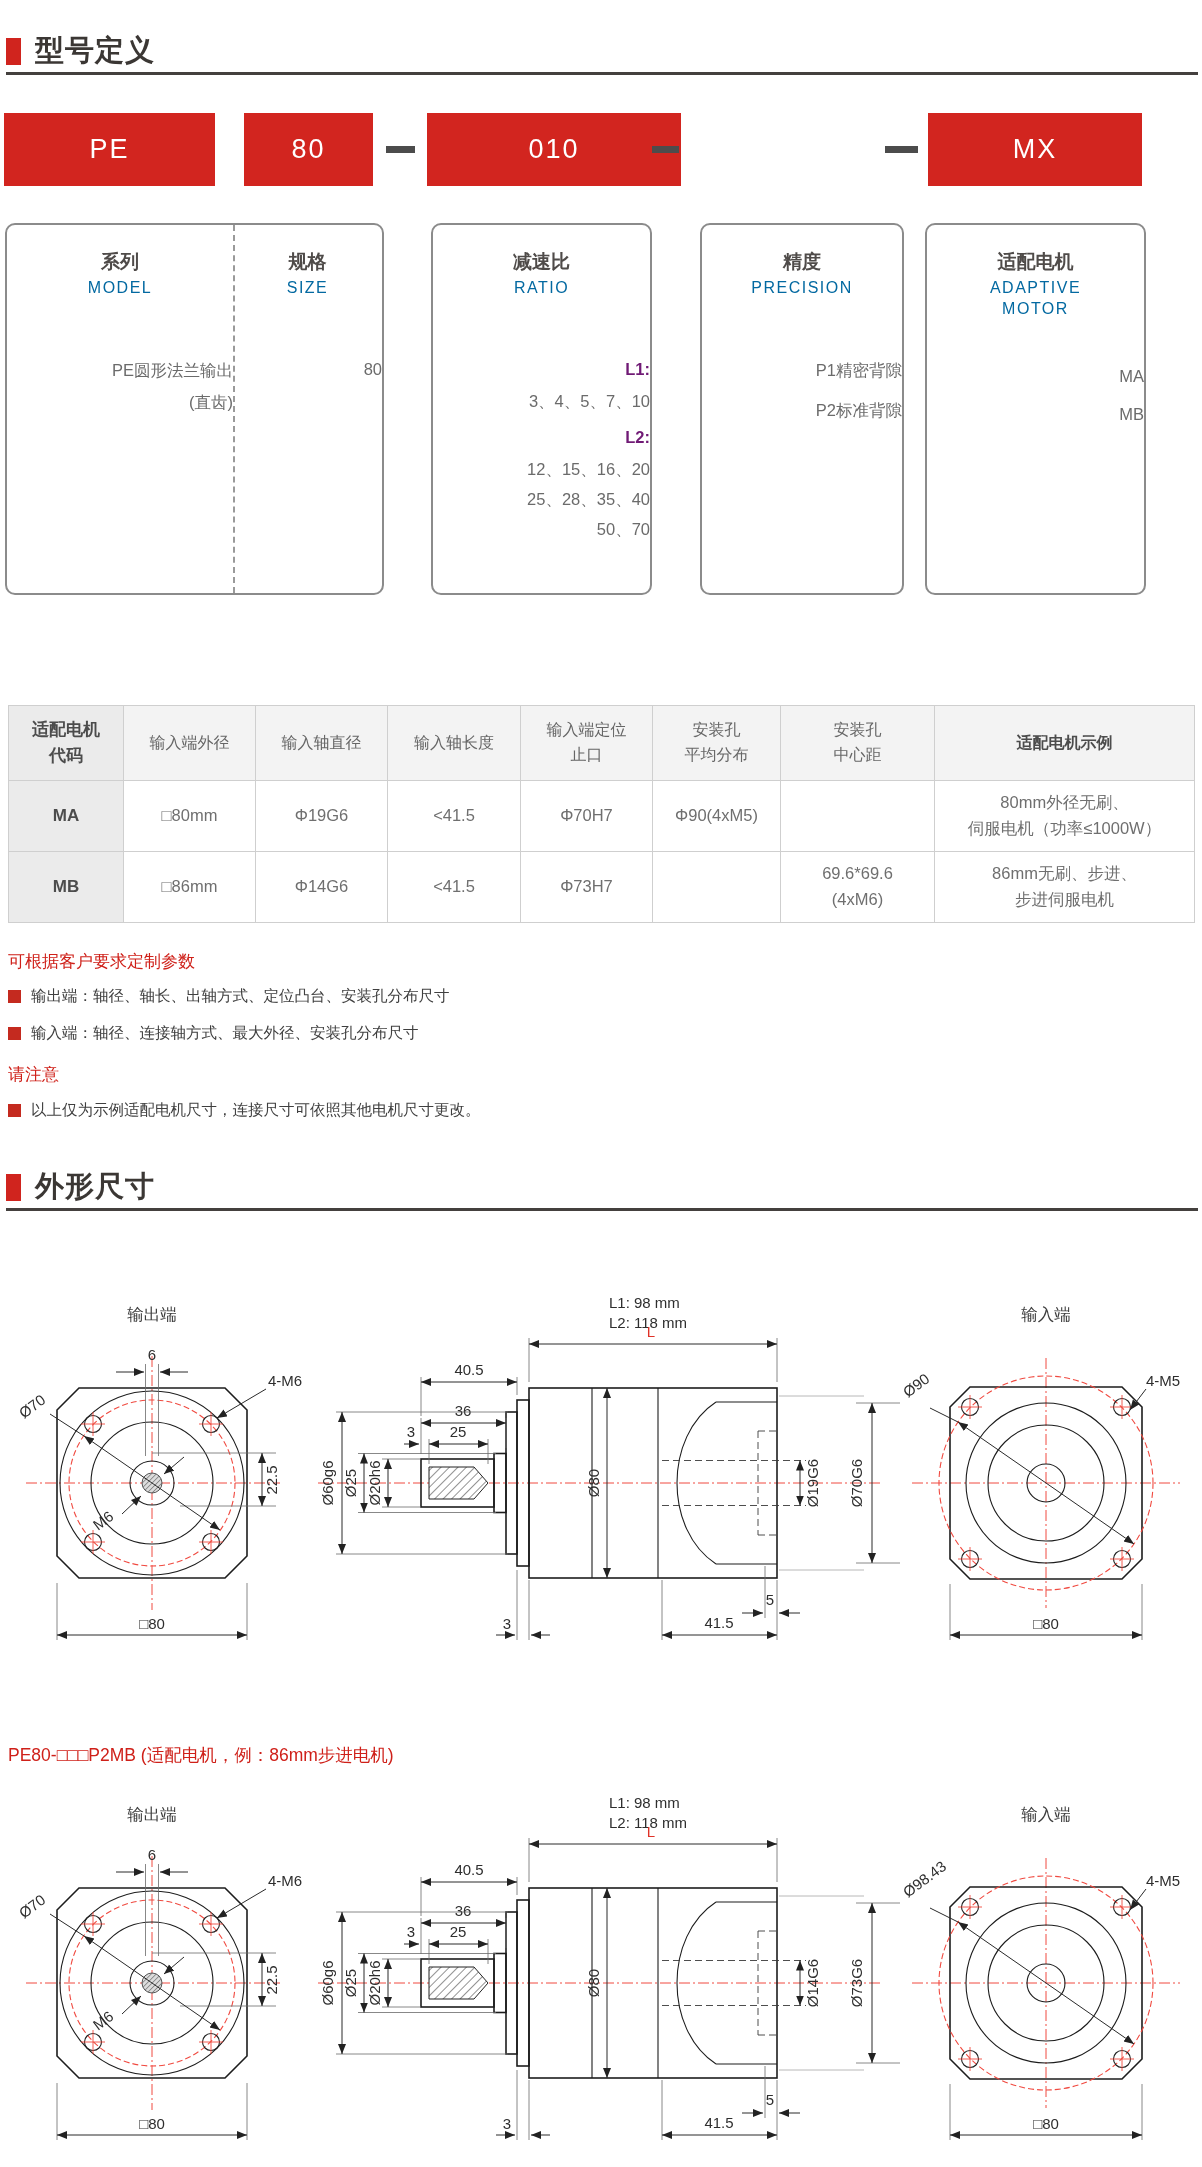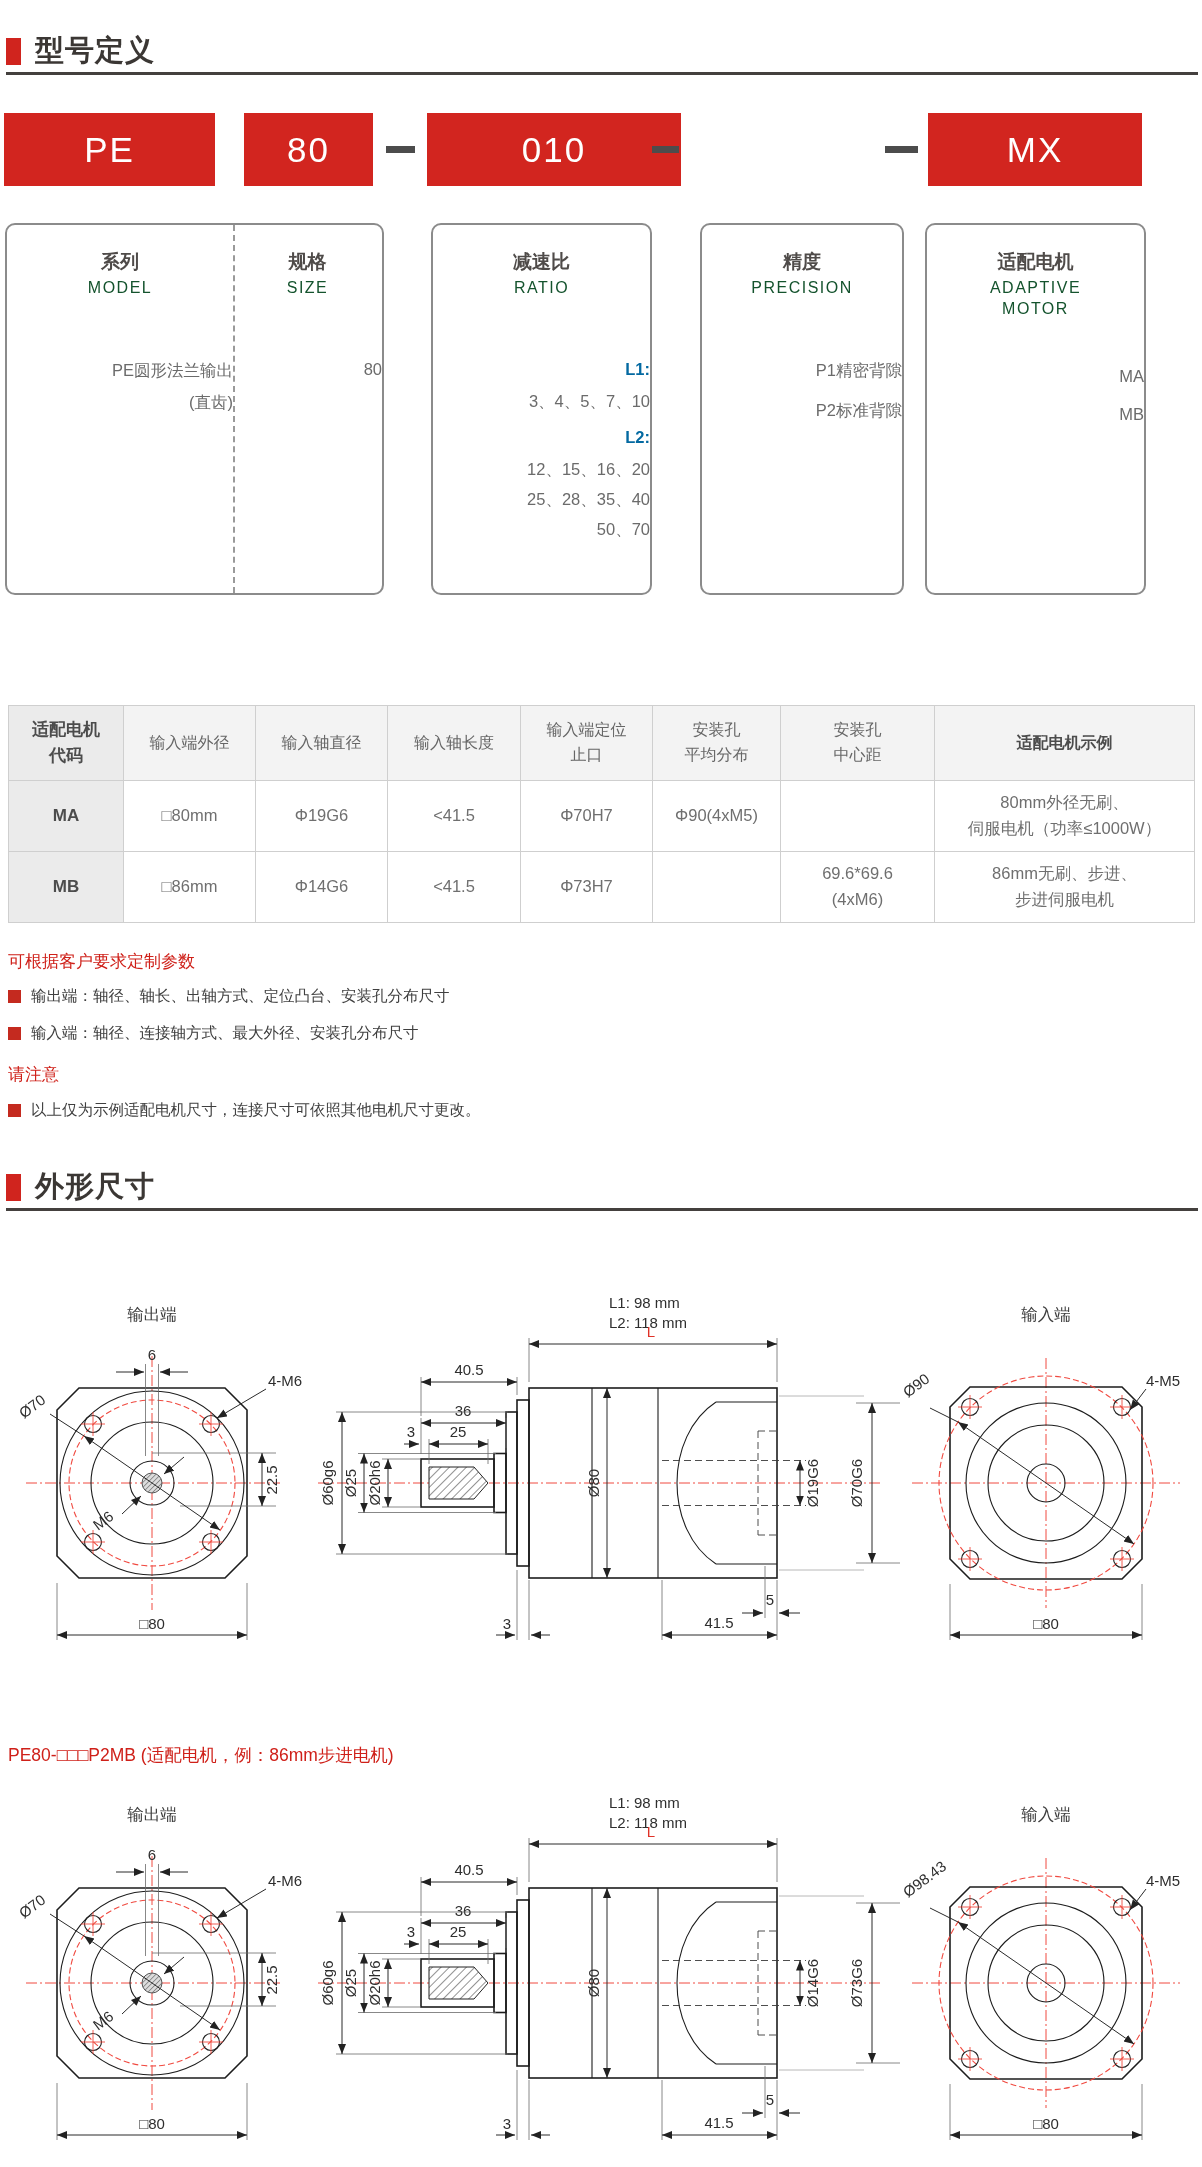"PE" .codebox { font-size: 35px -> 27px }
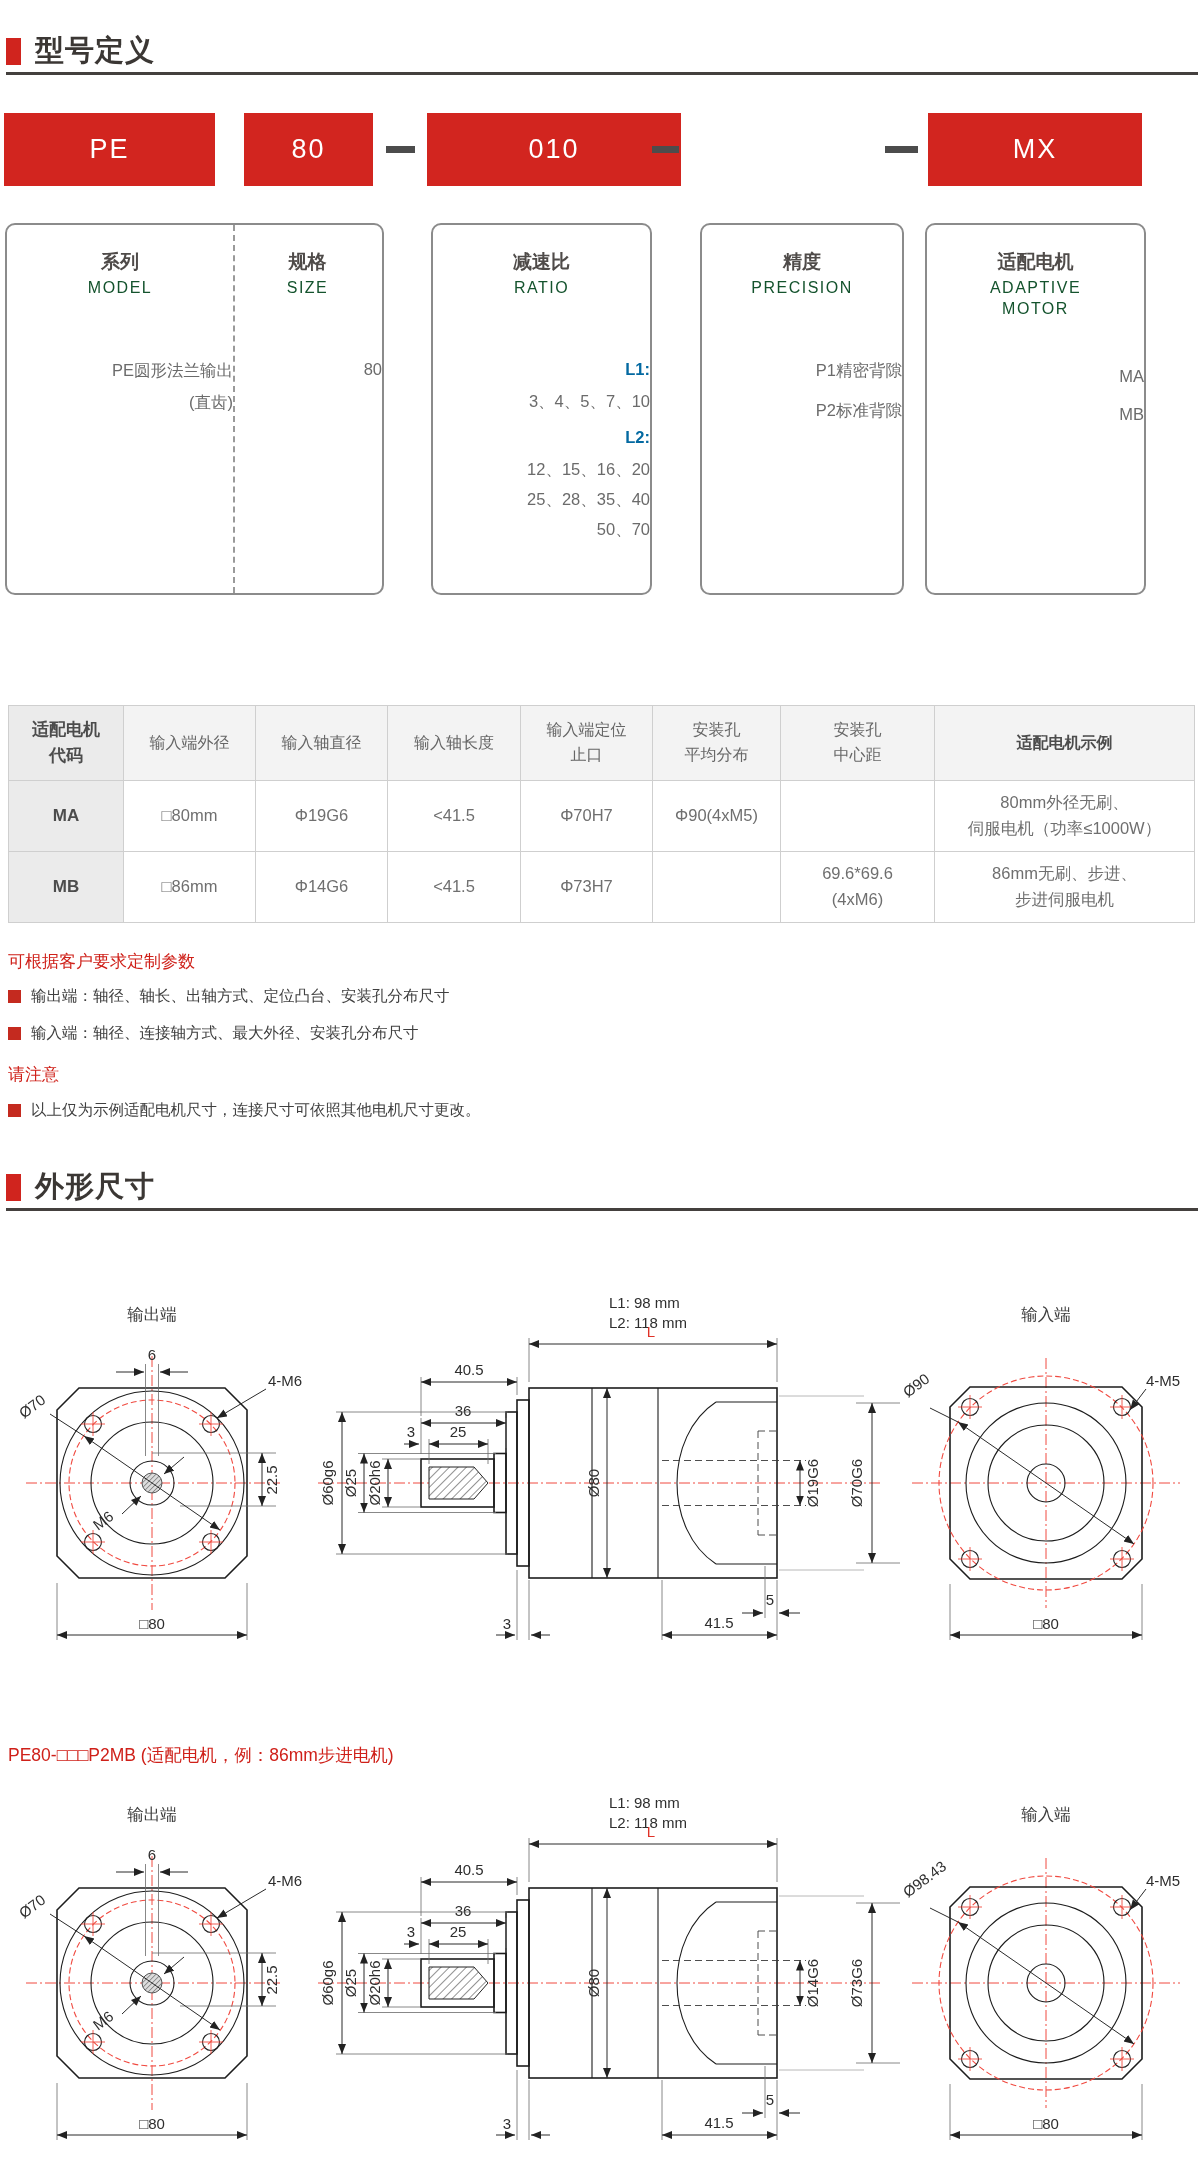"MODEL" .be { color: #14532d -> #0369a1 }
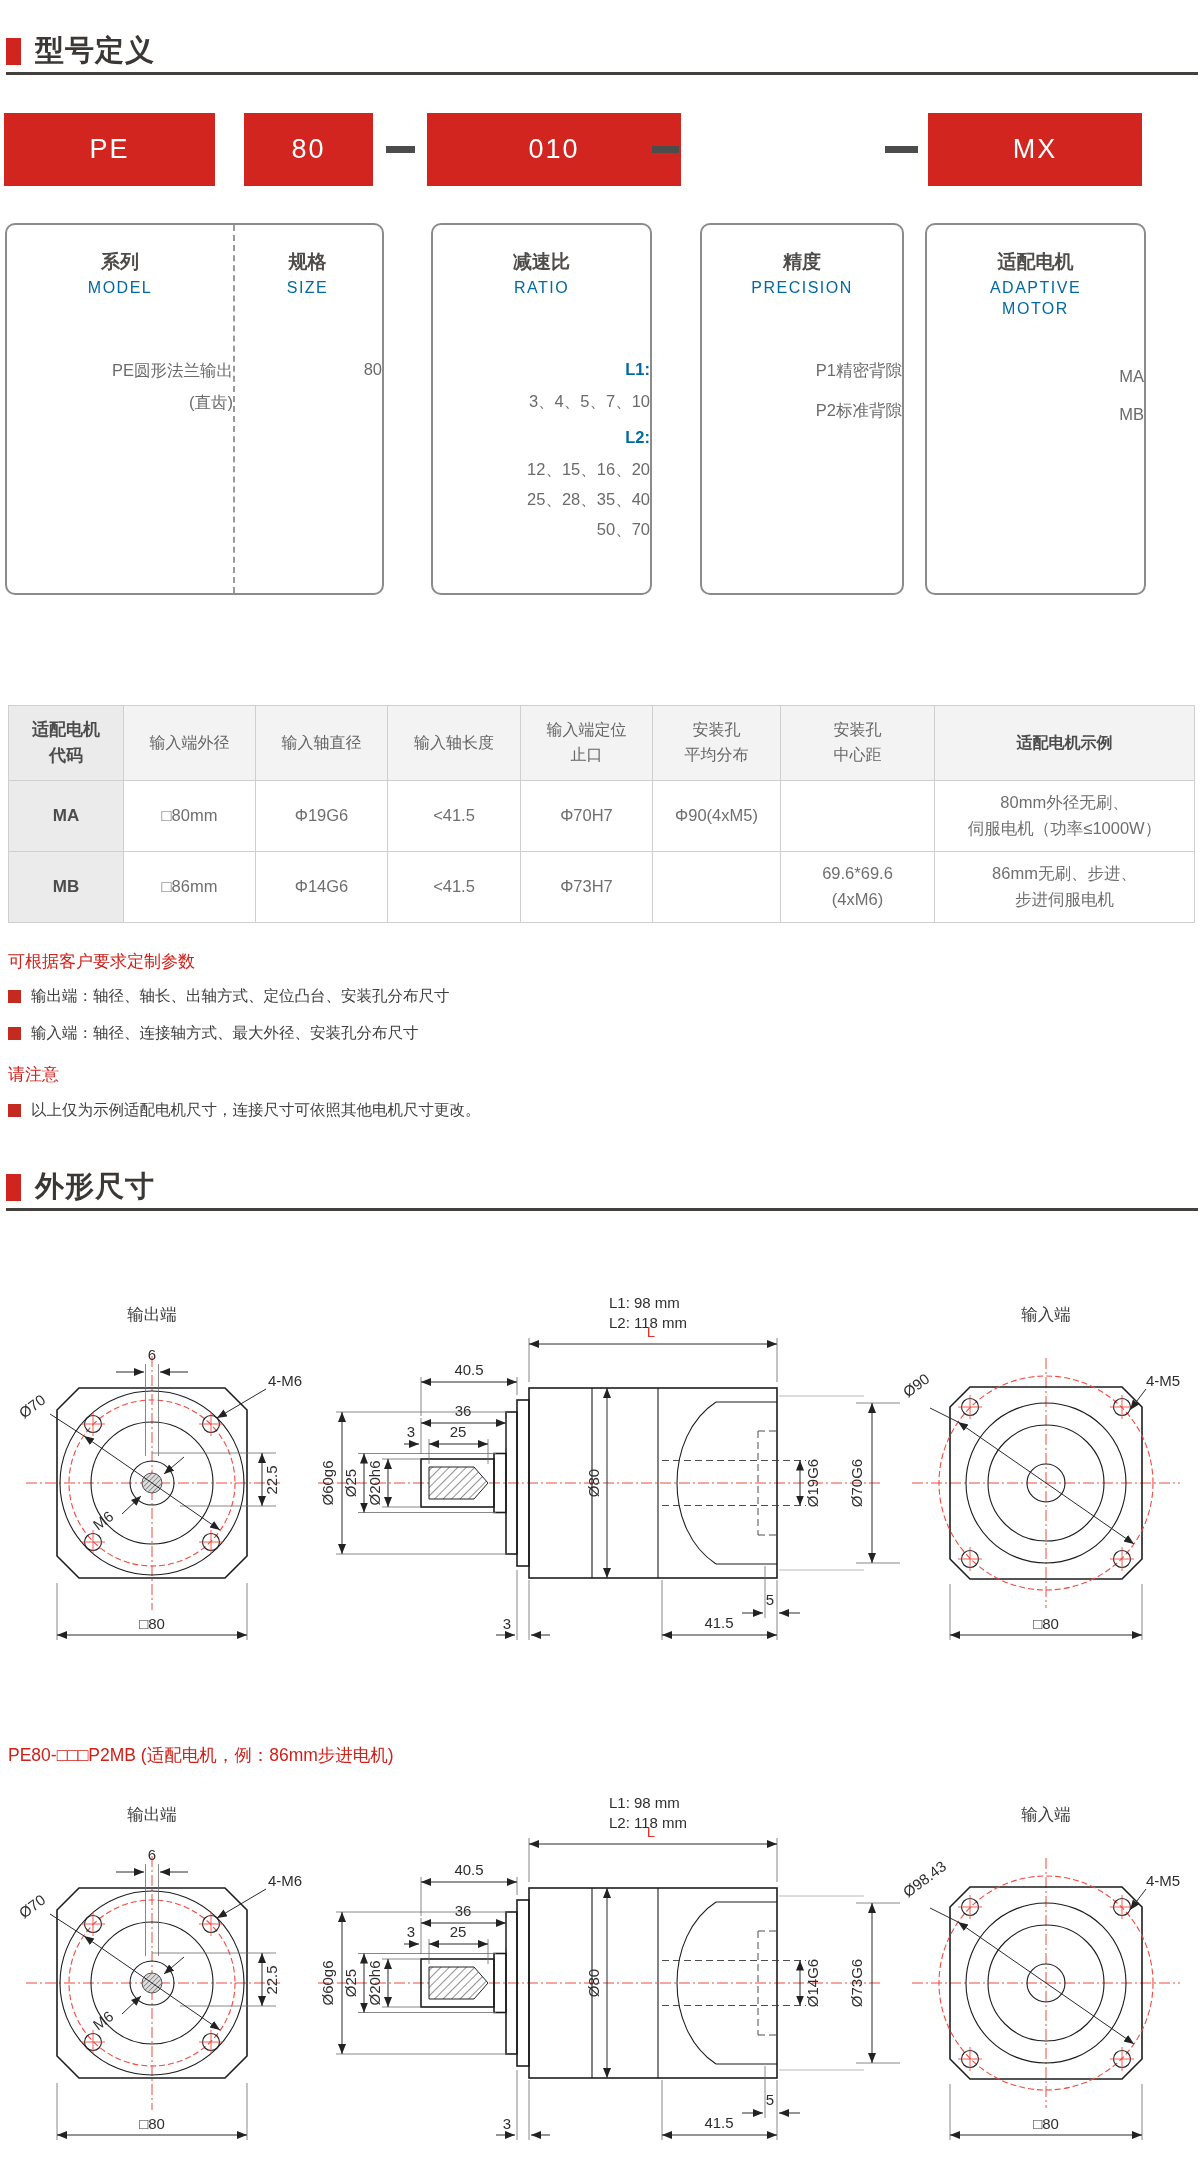"L1:" .bvb { color: #0369a1 -> #701a75 }
